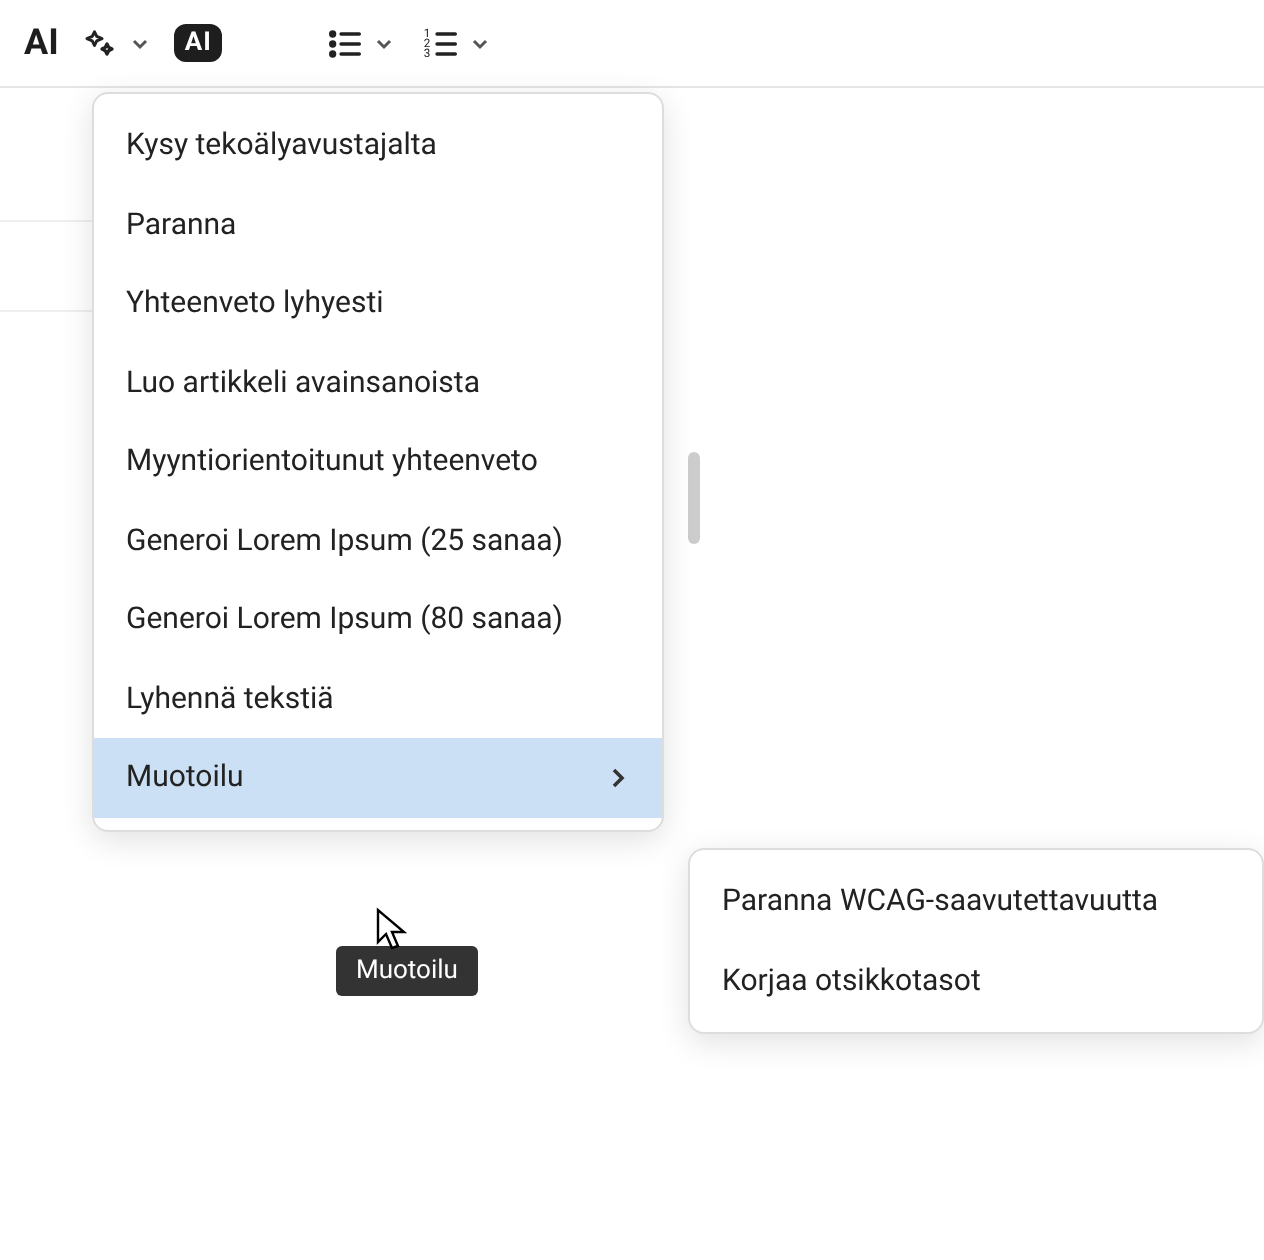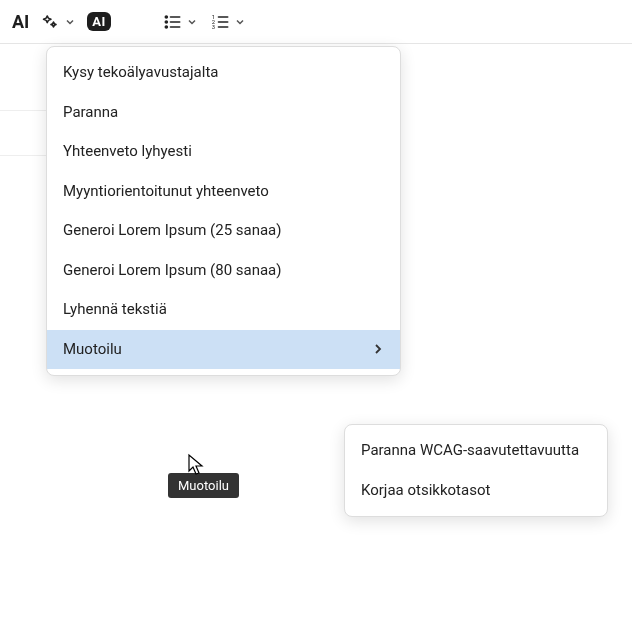"Kysy tekoälyavustajalta" .menu { width: 355px -> 286px }
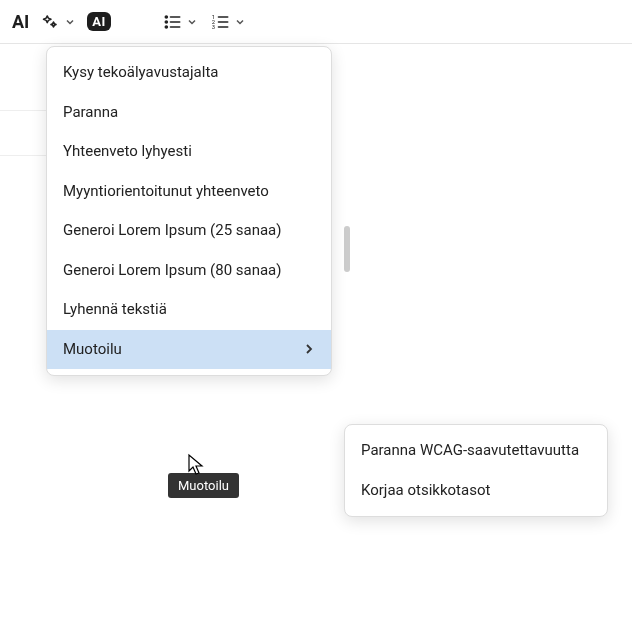"Luo artikkeli avainsanoista" div.menu-item { html: none -> <div> <span>Luo artikkeli avainsanoista</span> </div> }
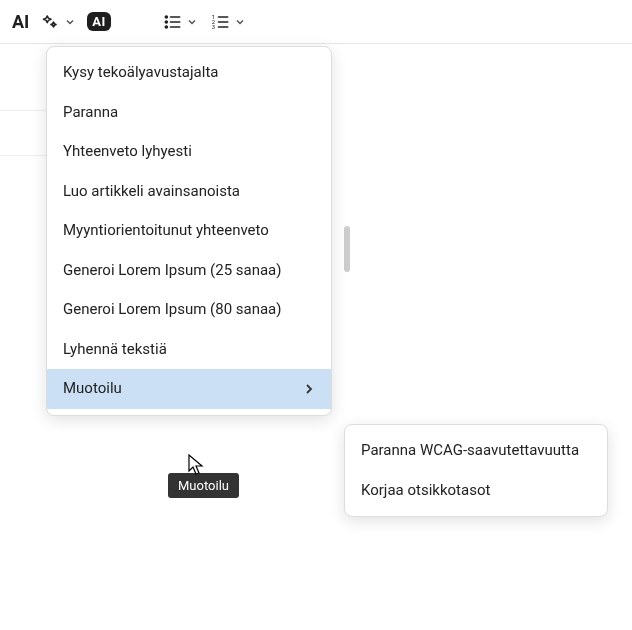"Paranna WCAG-saavutettavuutta" .submenu { width: 264px -> 288px }
